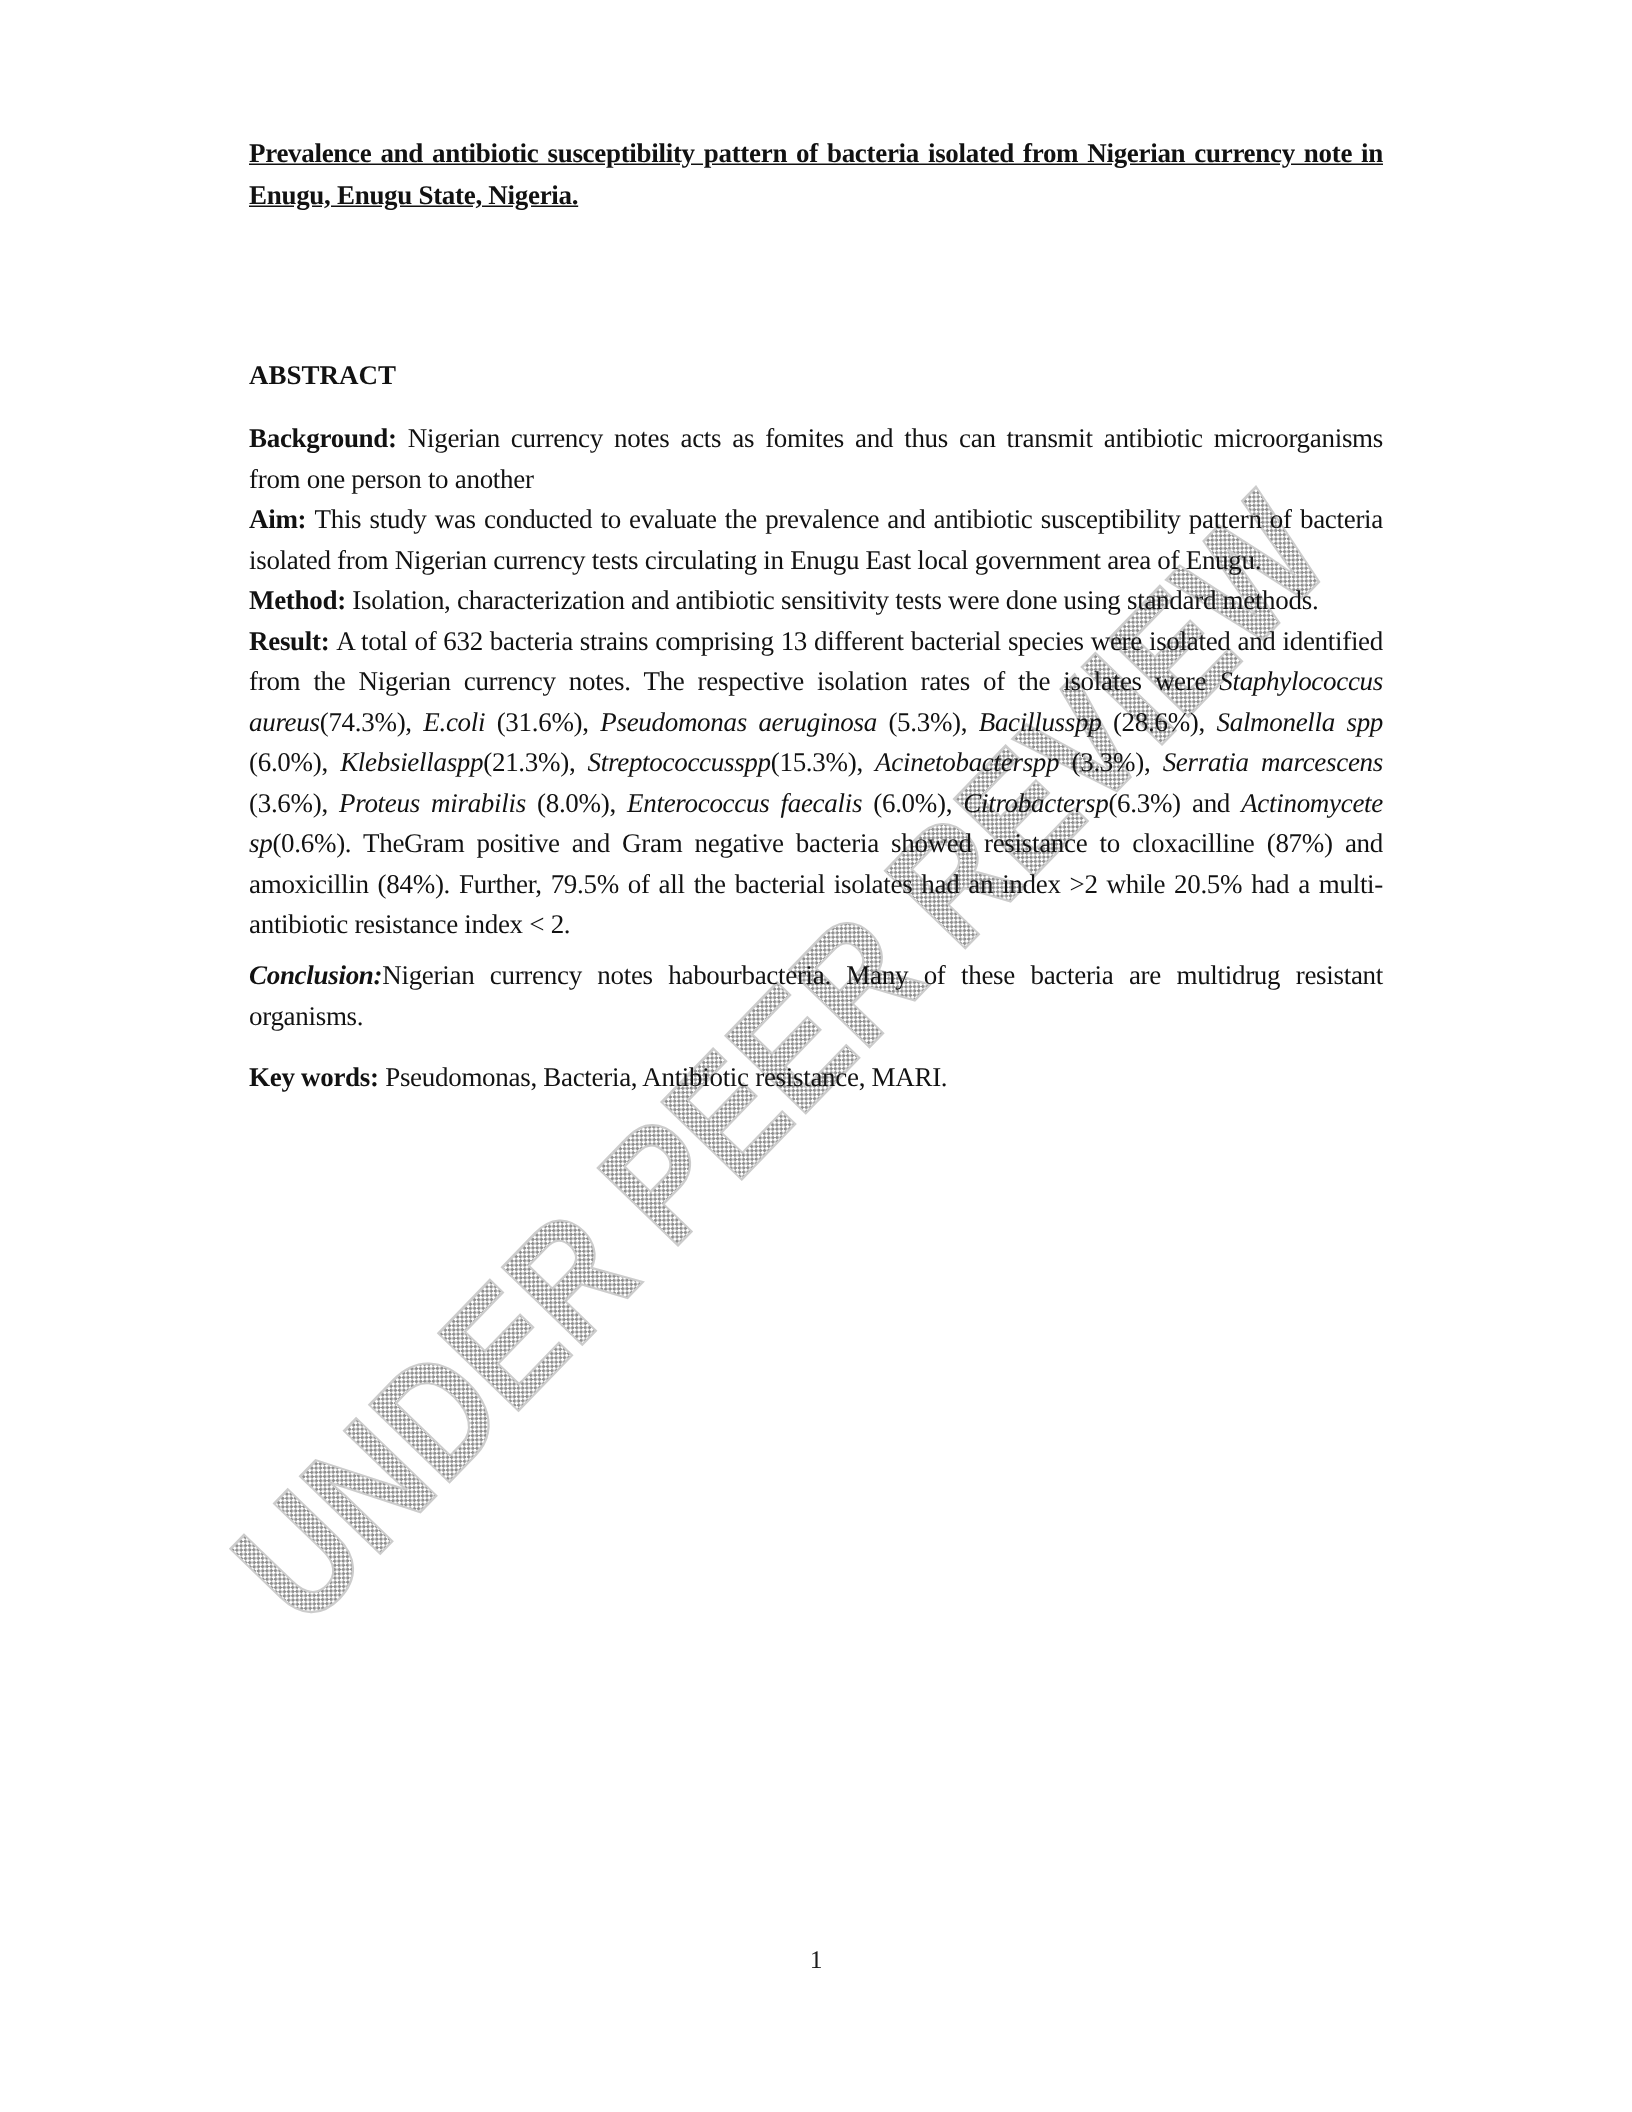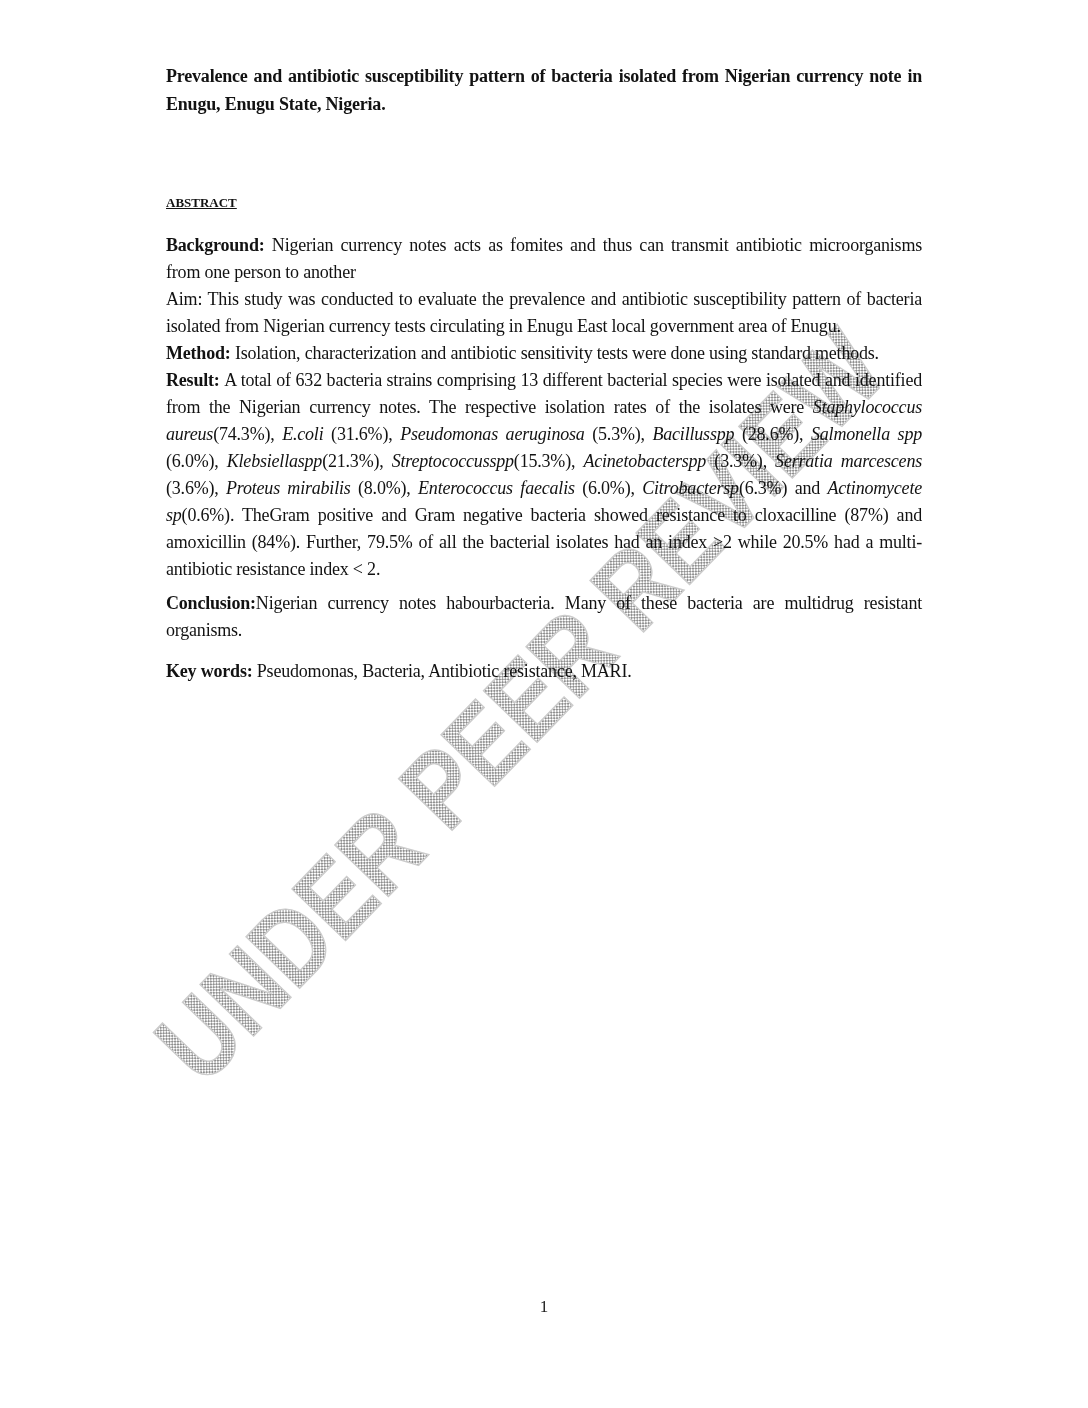"Prevalence and antibiotic susceptibility" .paper-title { padding-top: 62px -> 88px; text-decoration: none -> underline }
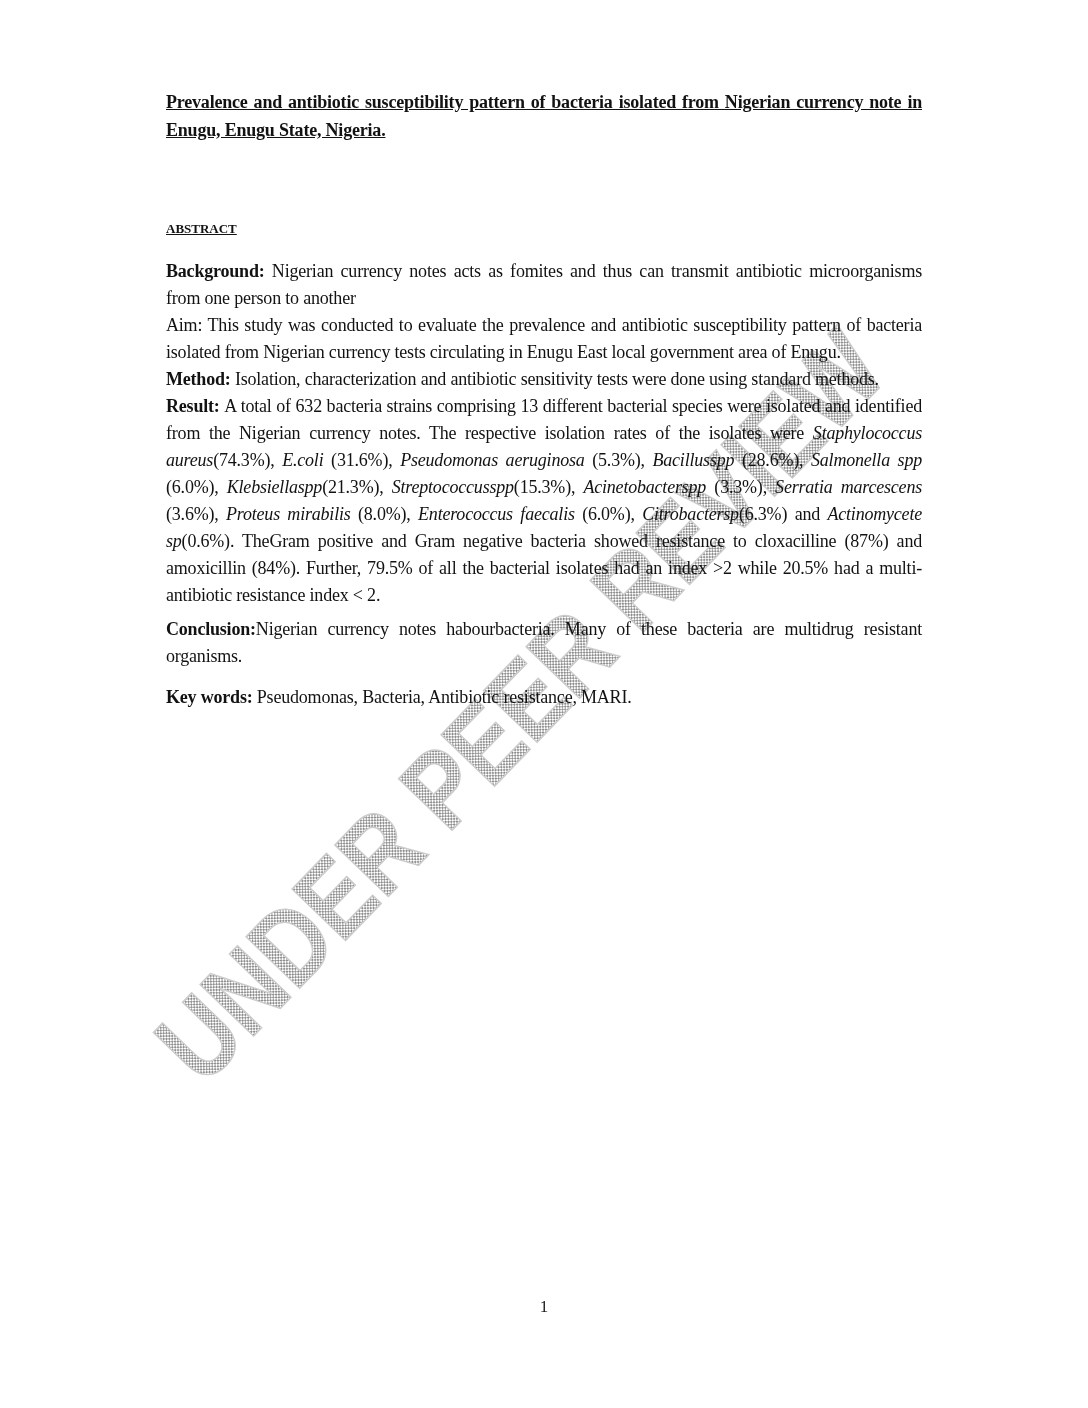"ABSTRACT" .abstract-heading { font-size: 13px -> 18px; margin: 71px 0 15px 0 -> 92px 0 15px 0; text-decoration: underline -> none }
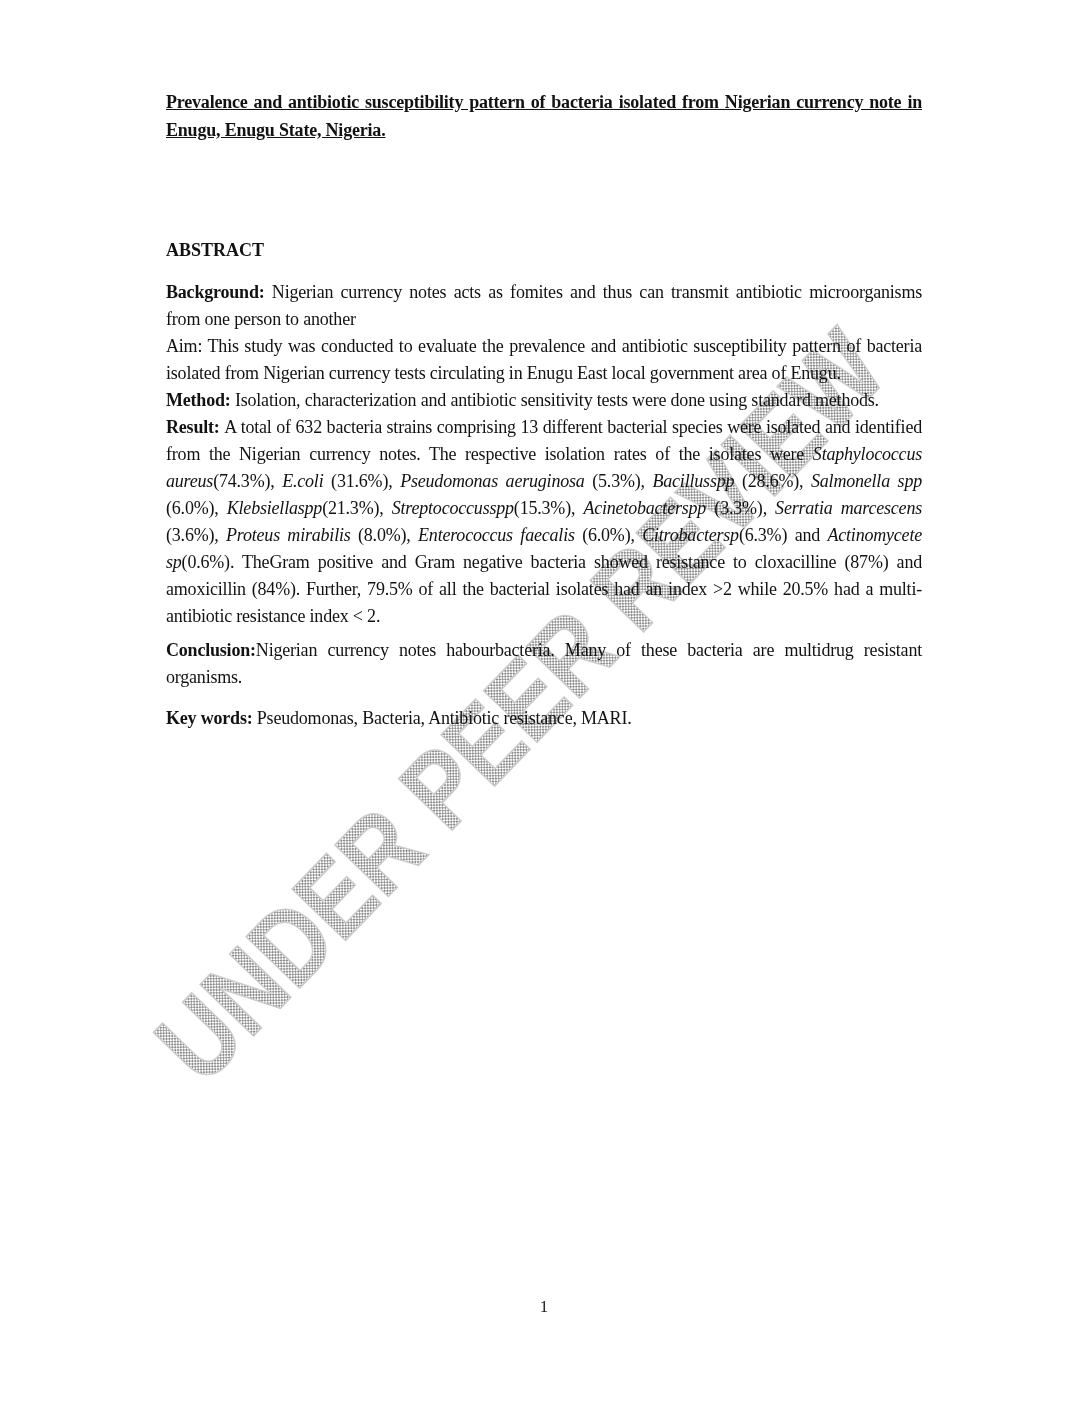"Aim:" span { font-weight: normal -> bold }
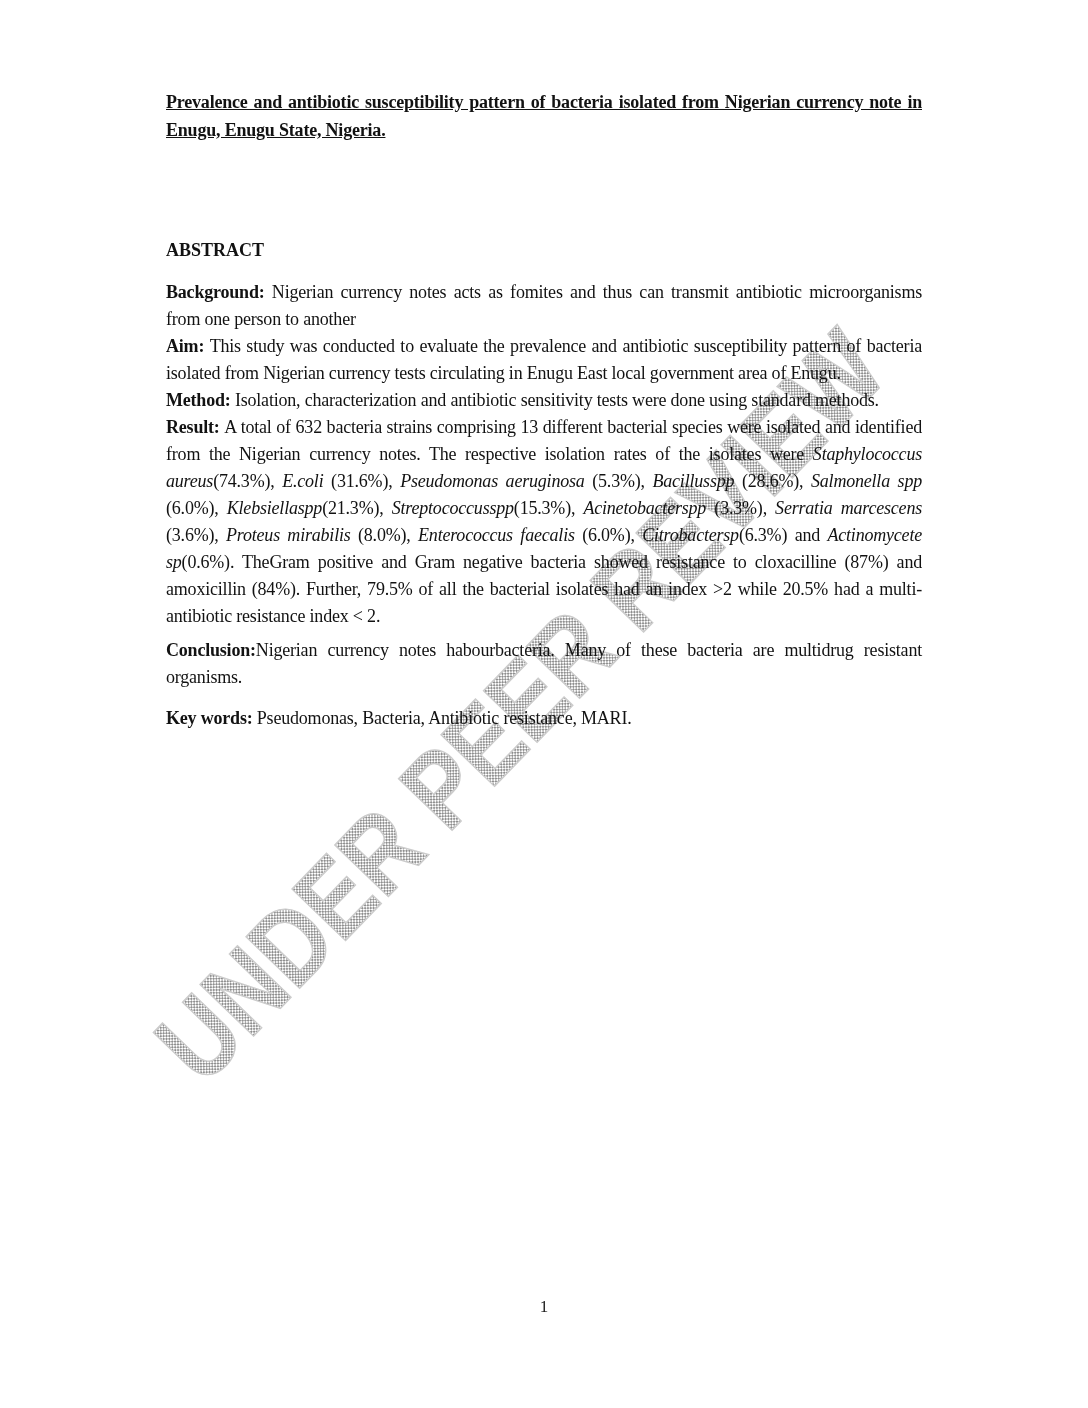"Conclusion:" span { font-style: none -> italic }
